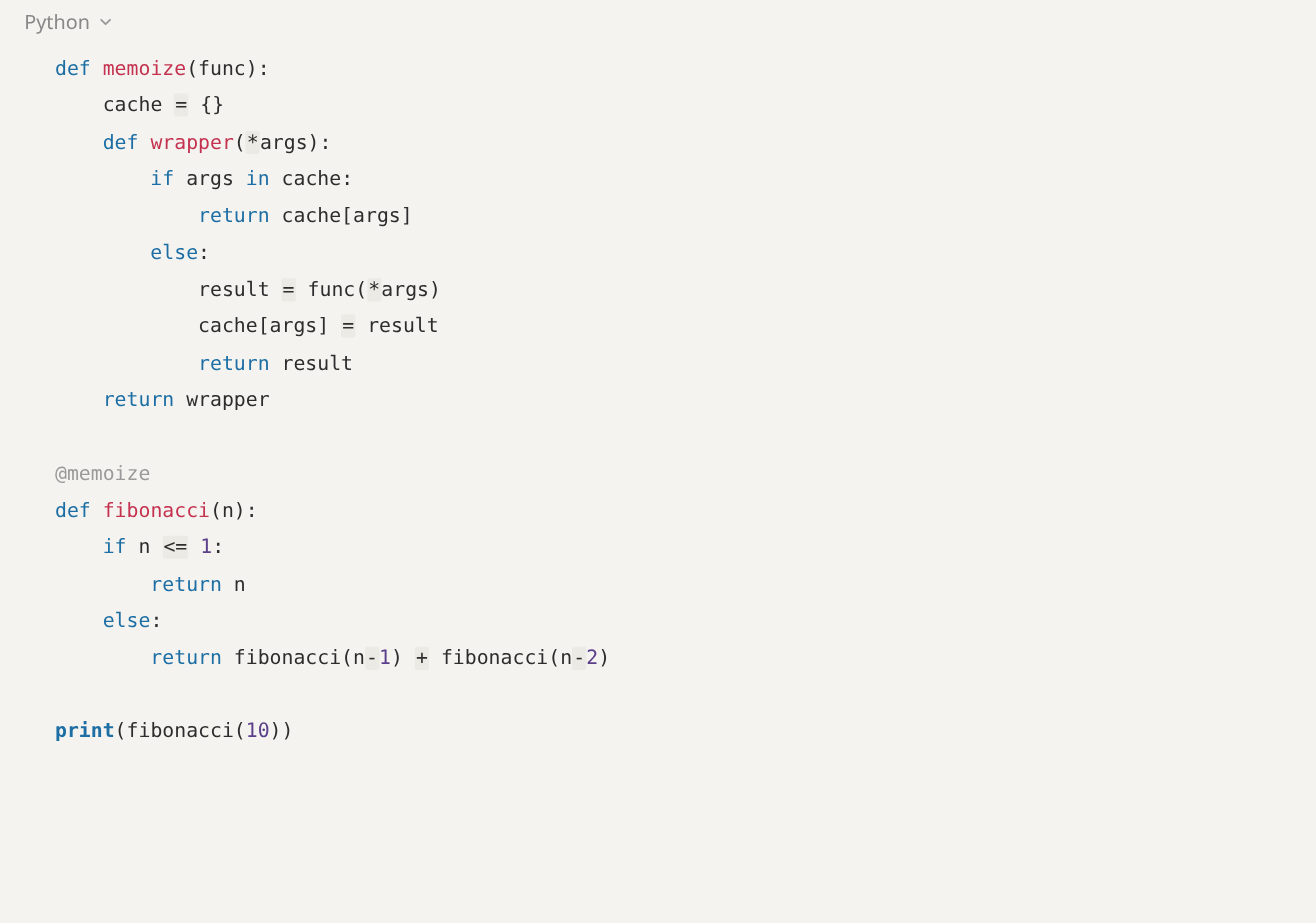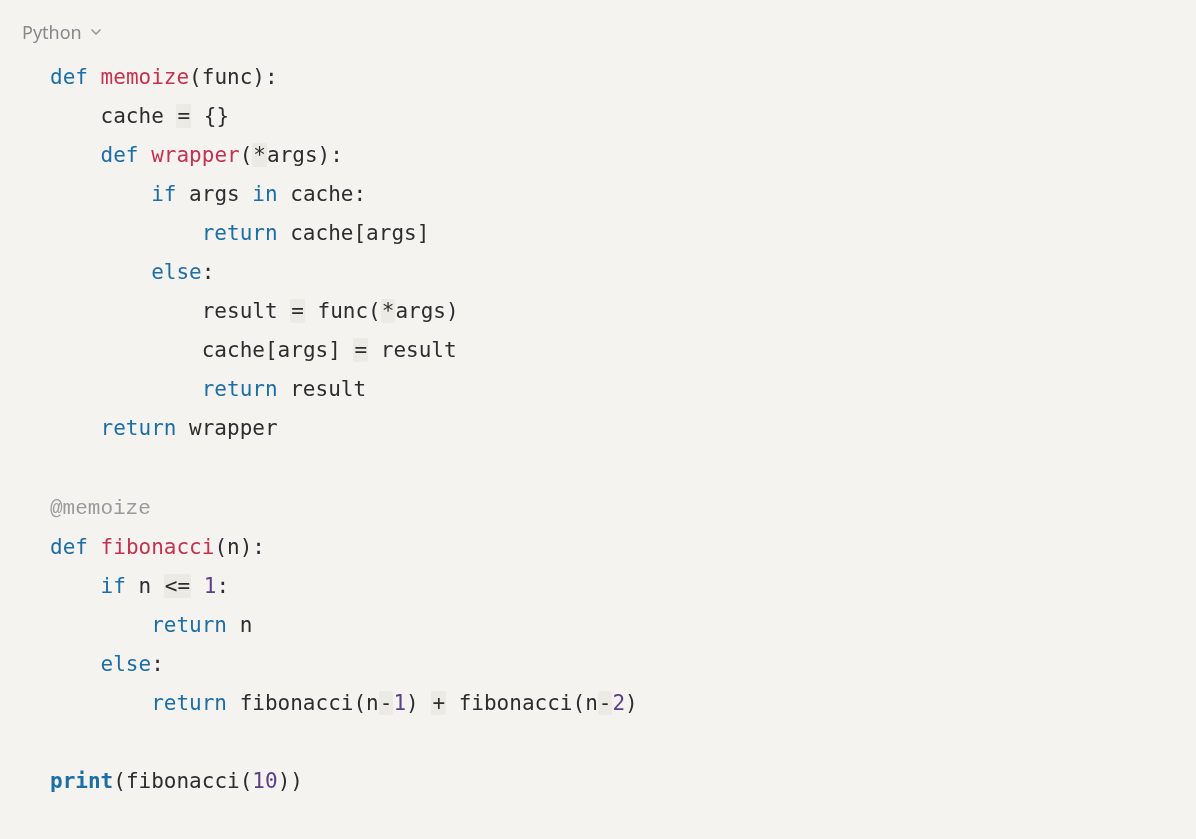"Python" .container { padding: 20px 22px -> 8px 22px }
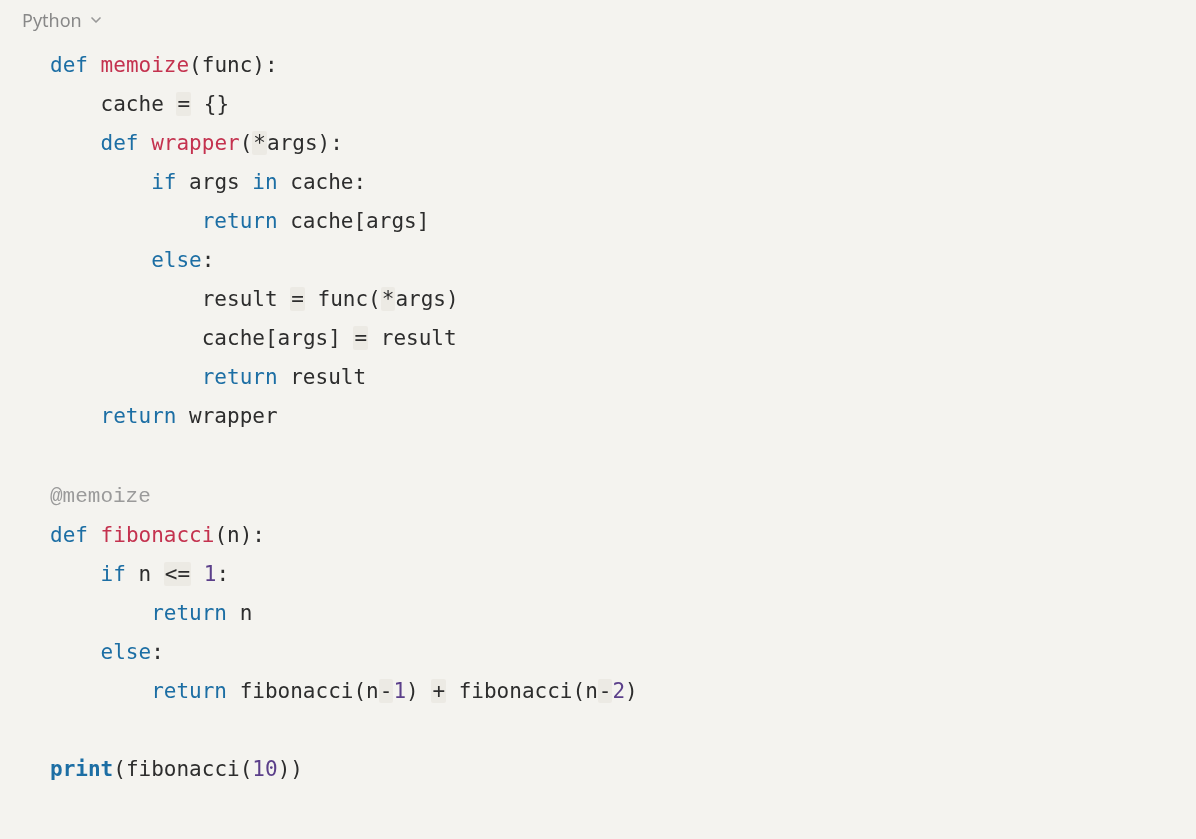"def memoize(func):" .code-block { font-size: 21px -> 18px }
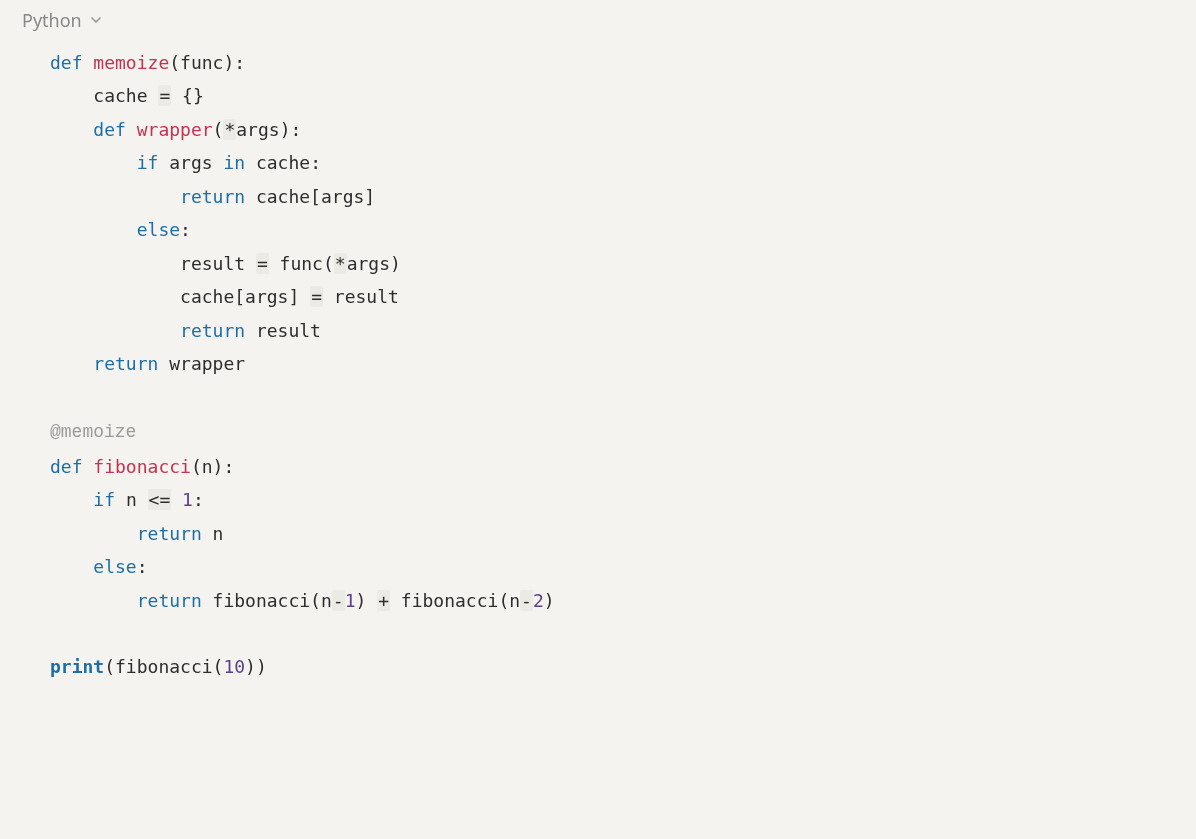"@memoize" .tok-decorator { font-family: Liberation Mono, monospace -> none }
